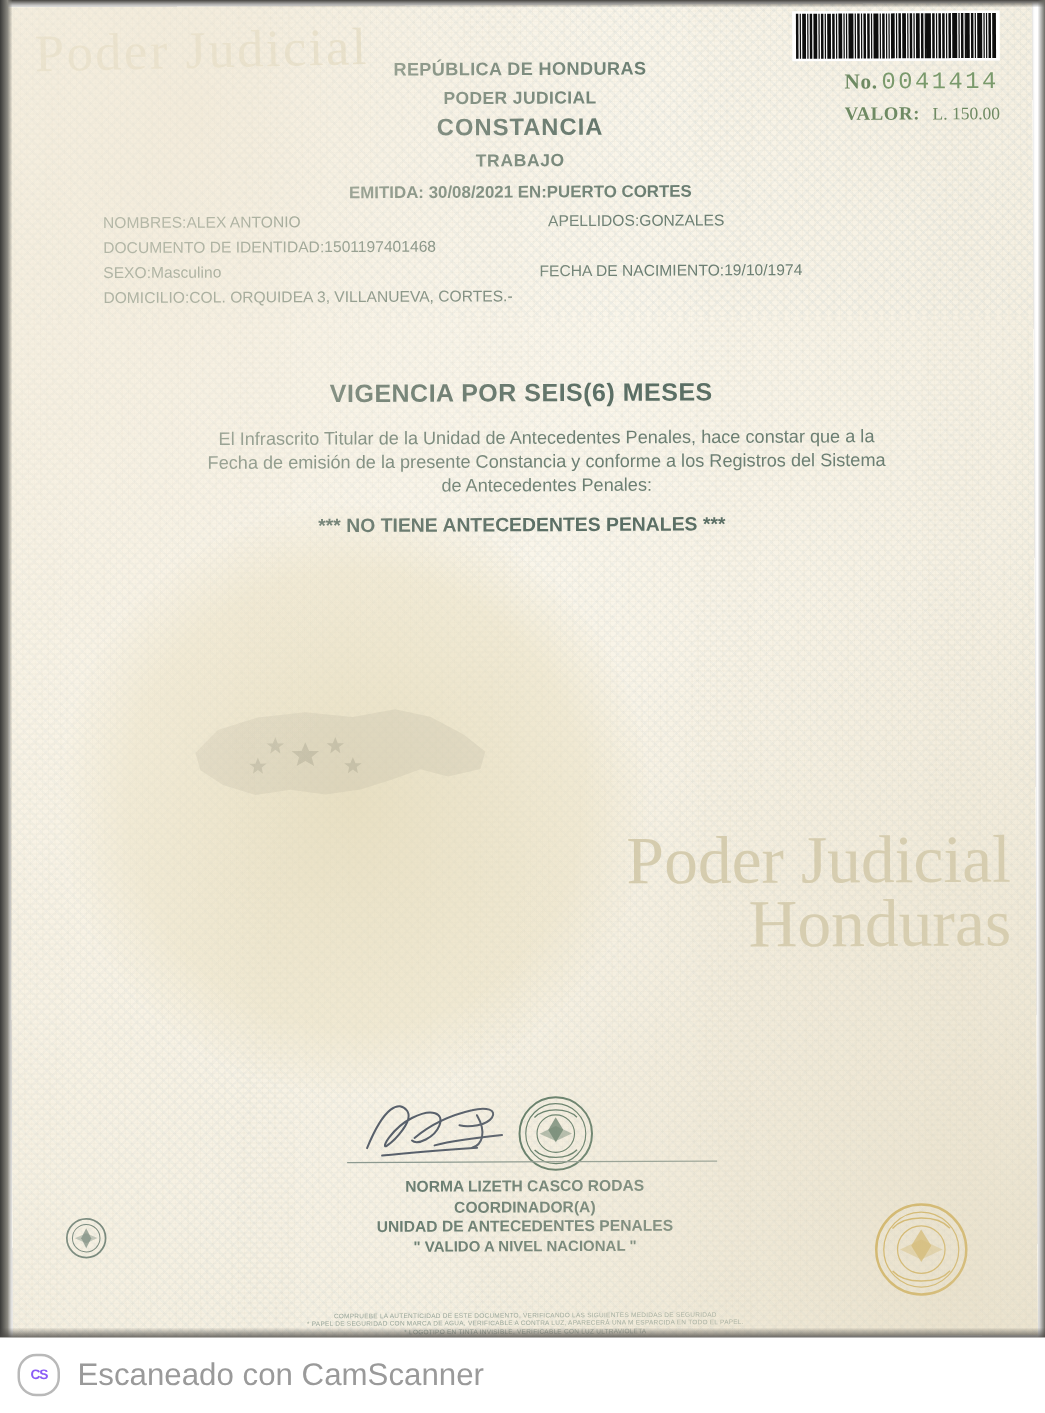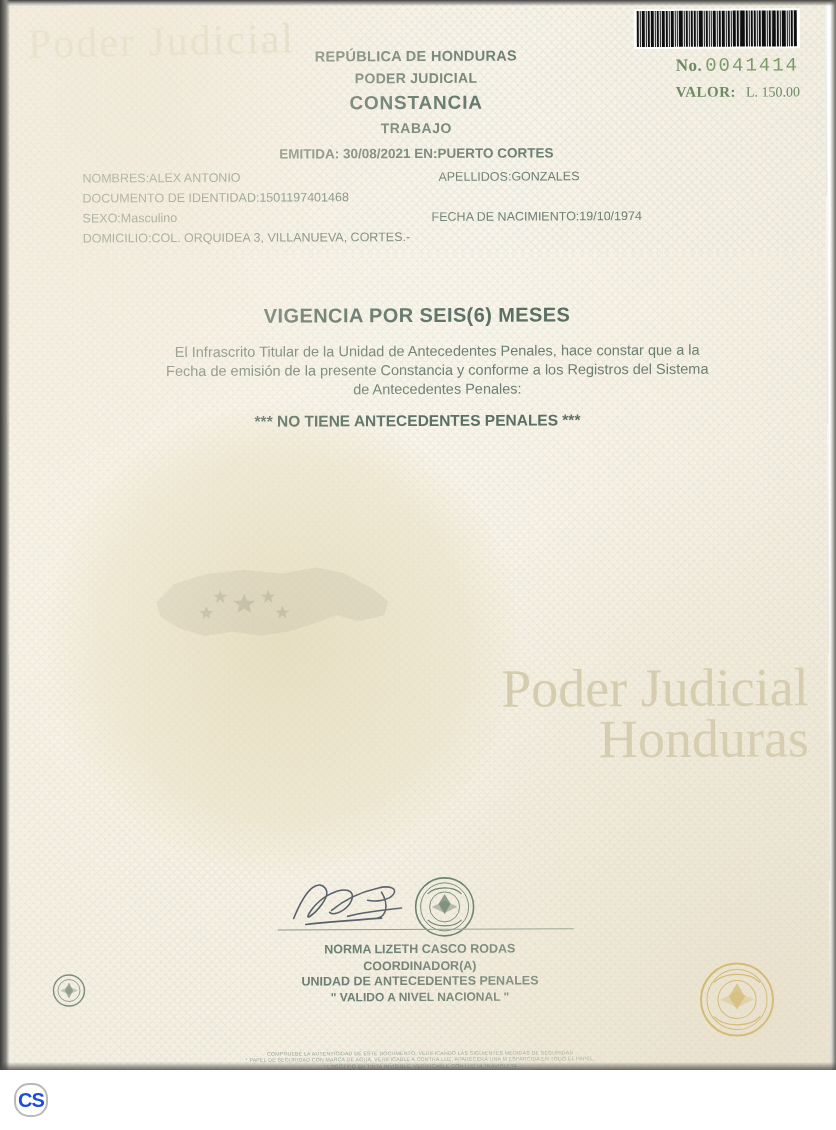"CS" .cs-logo { color: #1d4ed8 -> #8b5cf6; font-size: 20px -> 11px }
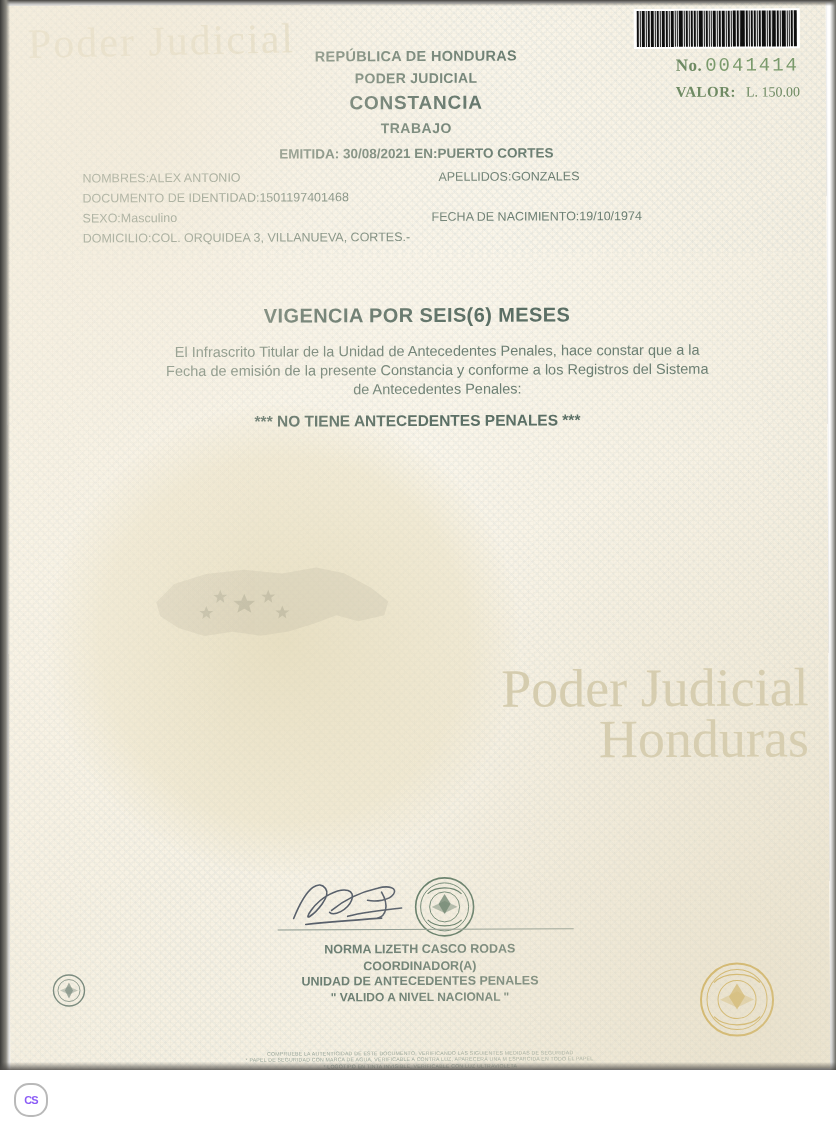"Escaneado con CamScanner" div.cs-text { html: none -> <div>Escaneado con CamScanner</div> }
